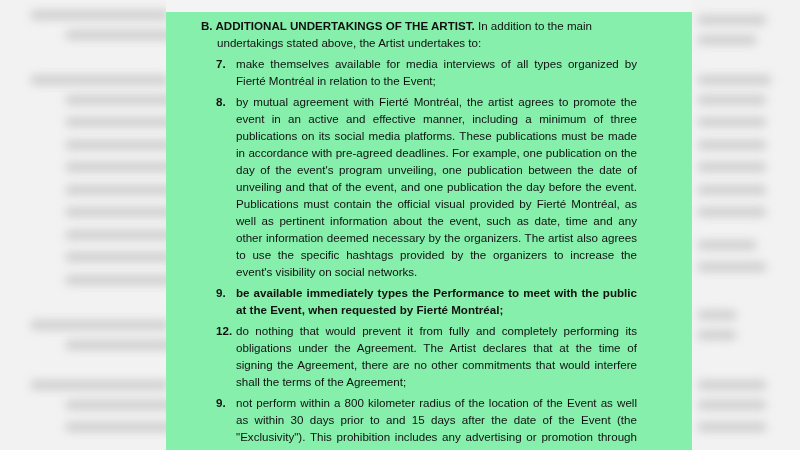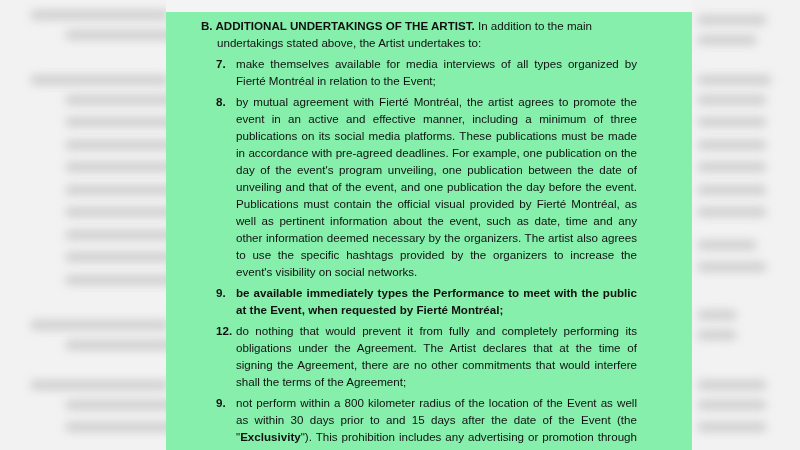"Exclusivity" .item .b { font-weight: bold -> normal }
